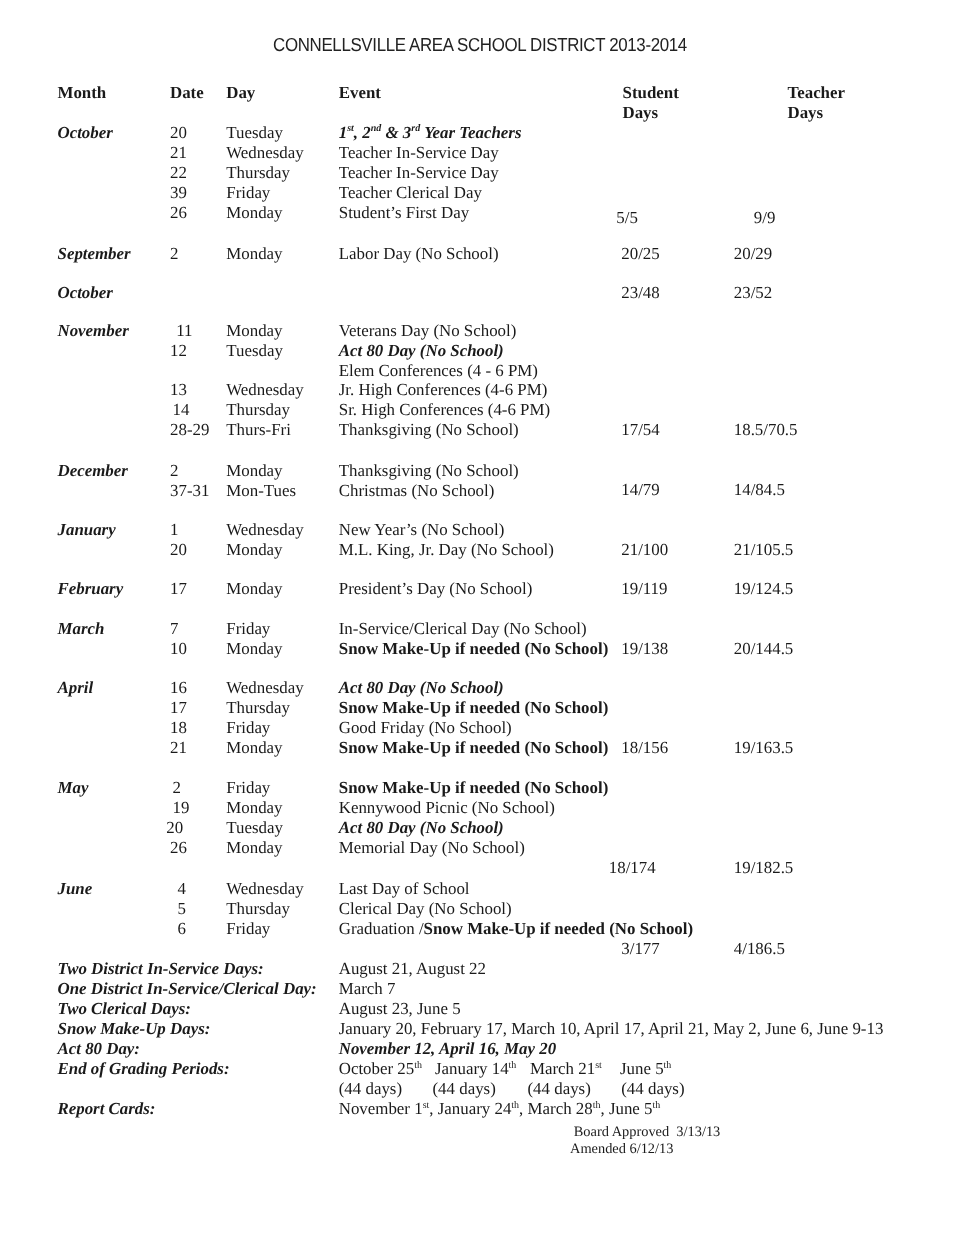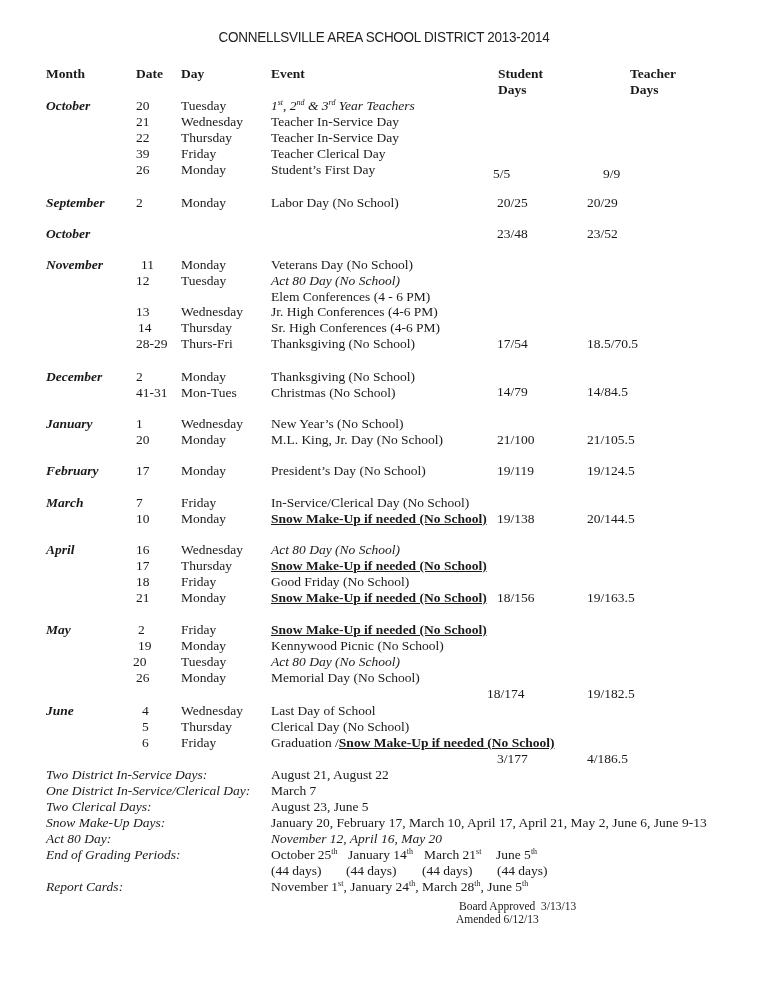"1st, 2nd & 3rd Year" .bi { font-weight: normal -> bold }
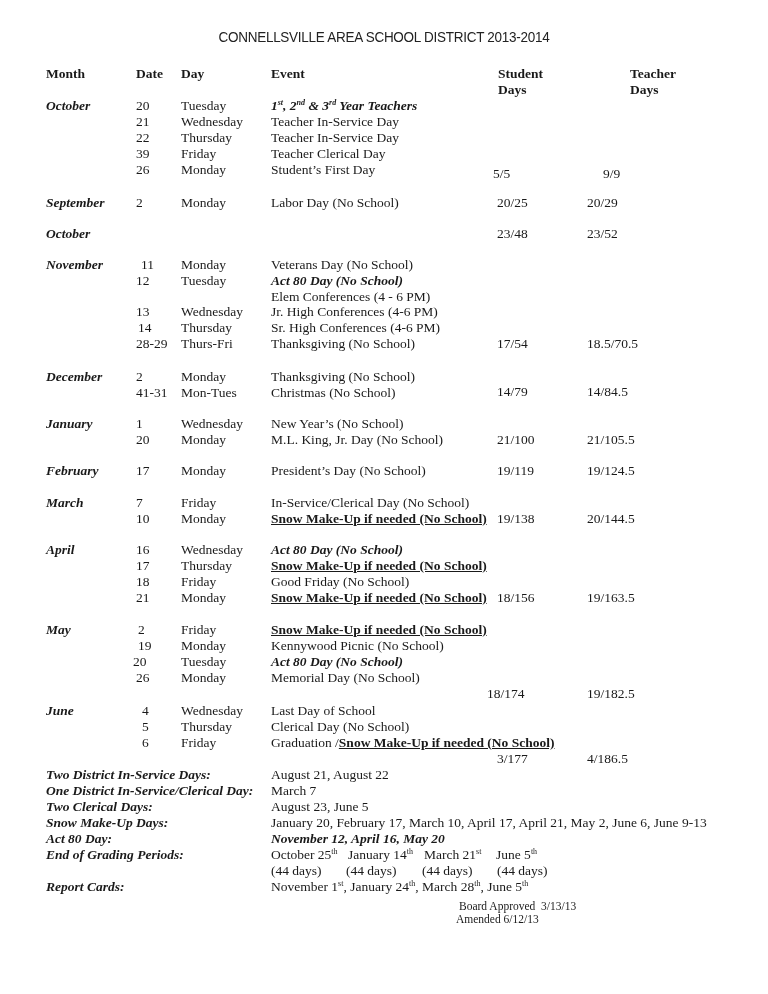"41-31" div.abs { text: 41-31 -> 37-31 }
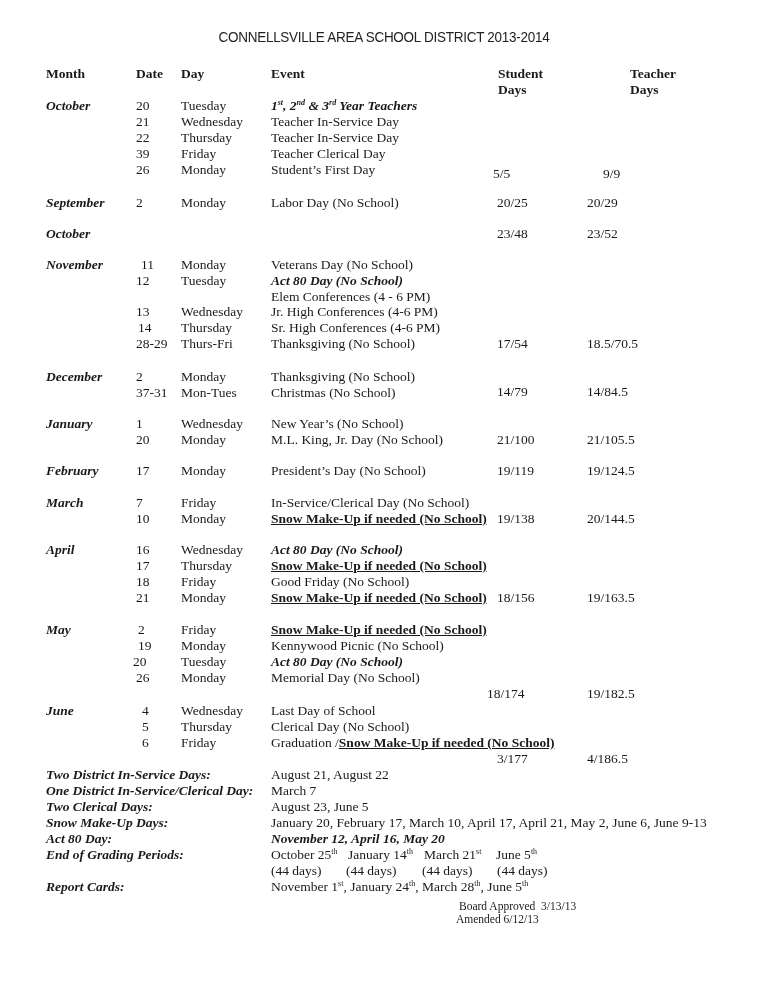"Snow Make-Up if needed (No" .b { text-decoration: underline -> none }
